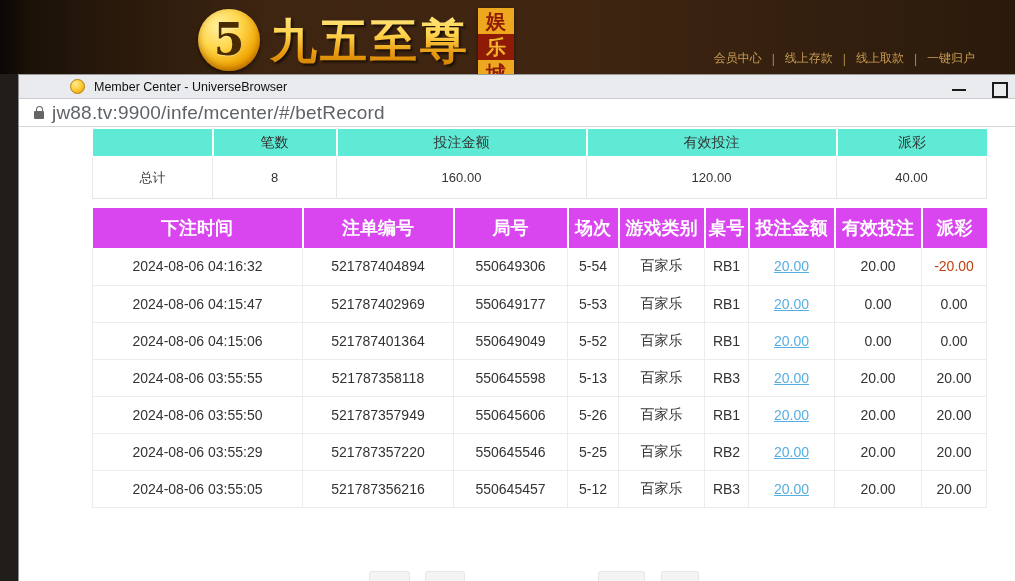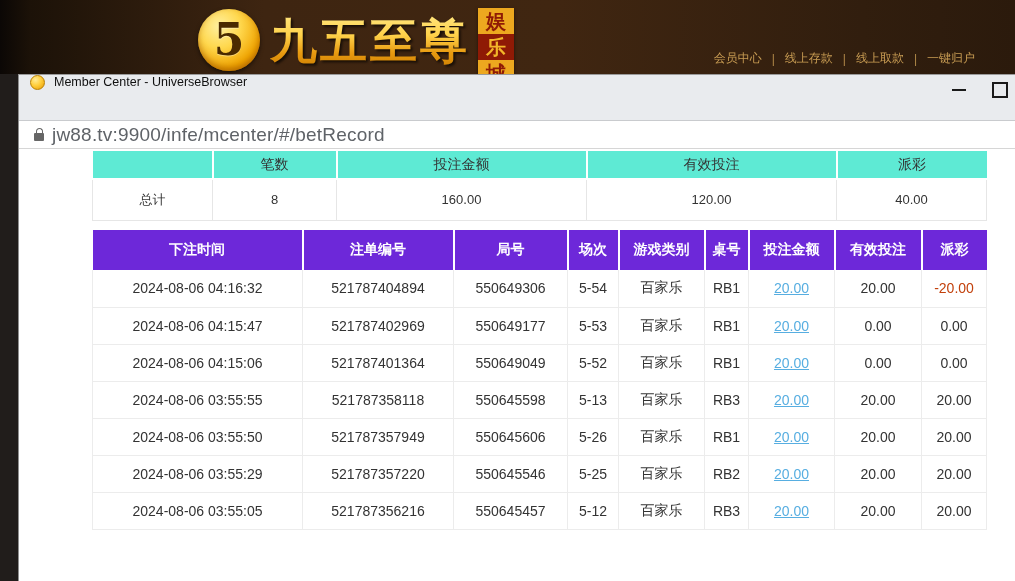"Member Center - UniverseBrowser" .title-bar { align-items: none -> center; height: 46px -> 24px; padding-left: none -> 40px }
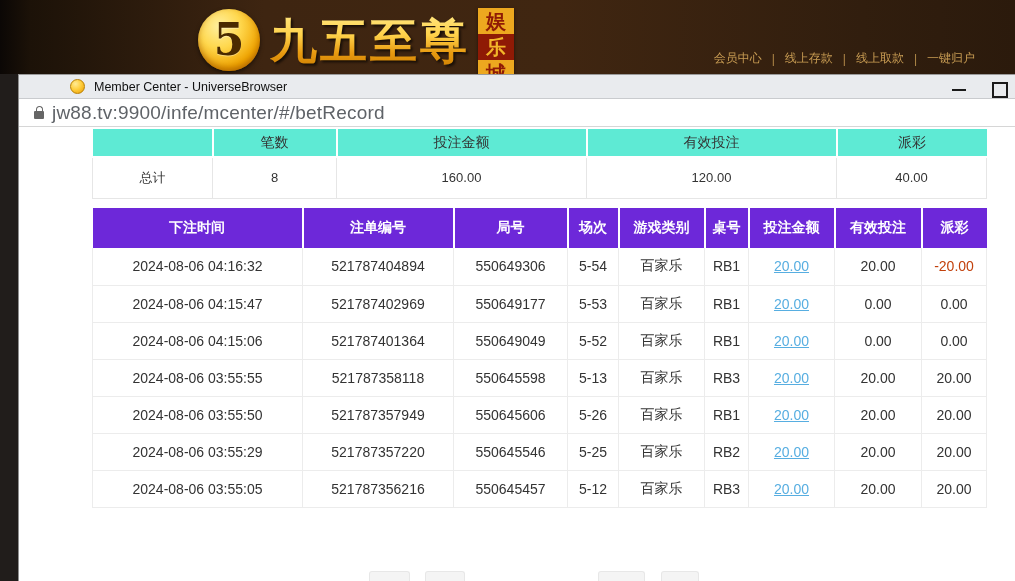"下注时间" .bet-table th { background: #6d28d9 -> #d946ef; font-size: 14px -> 18px }
